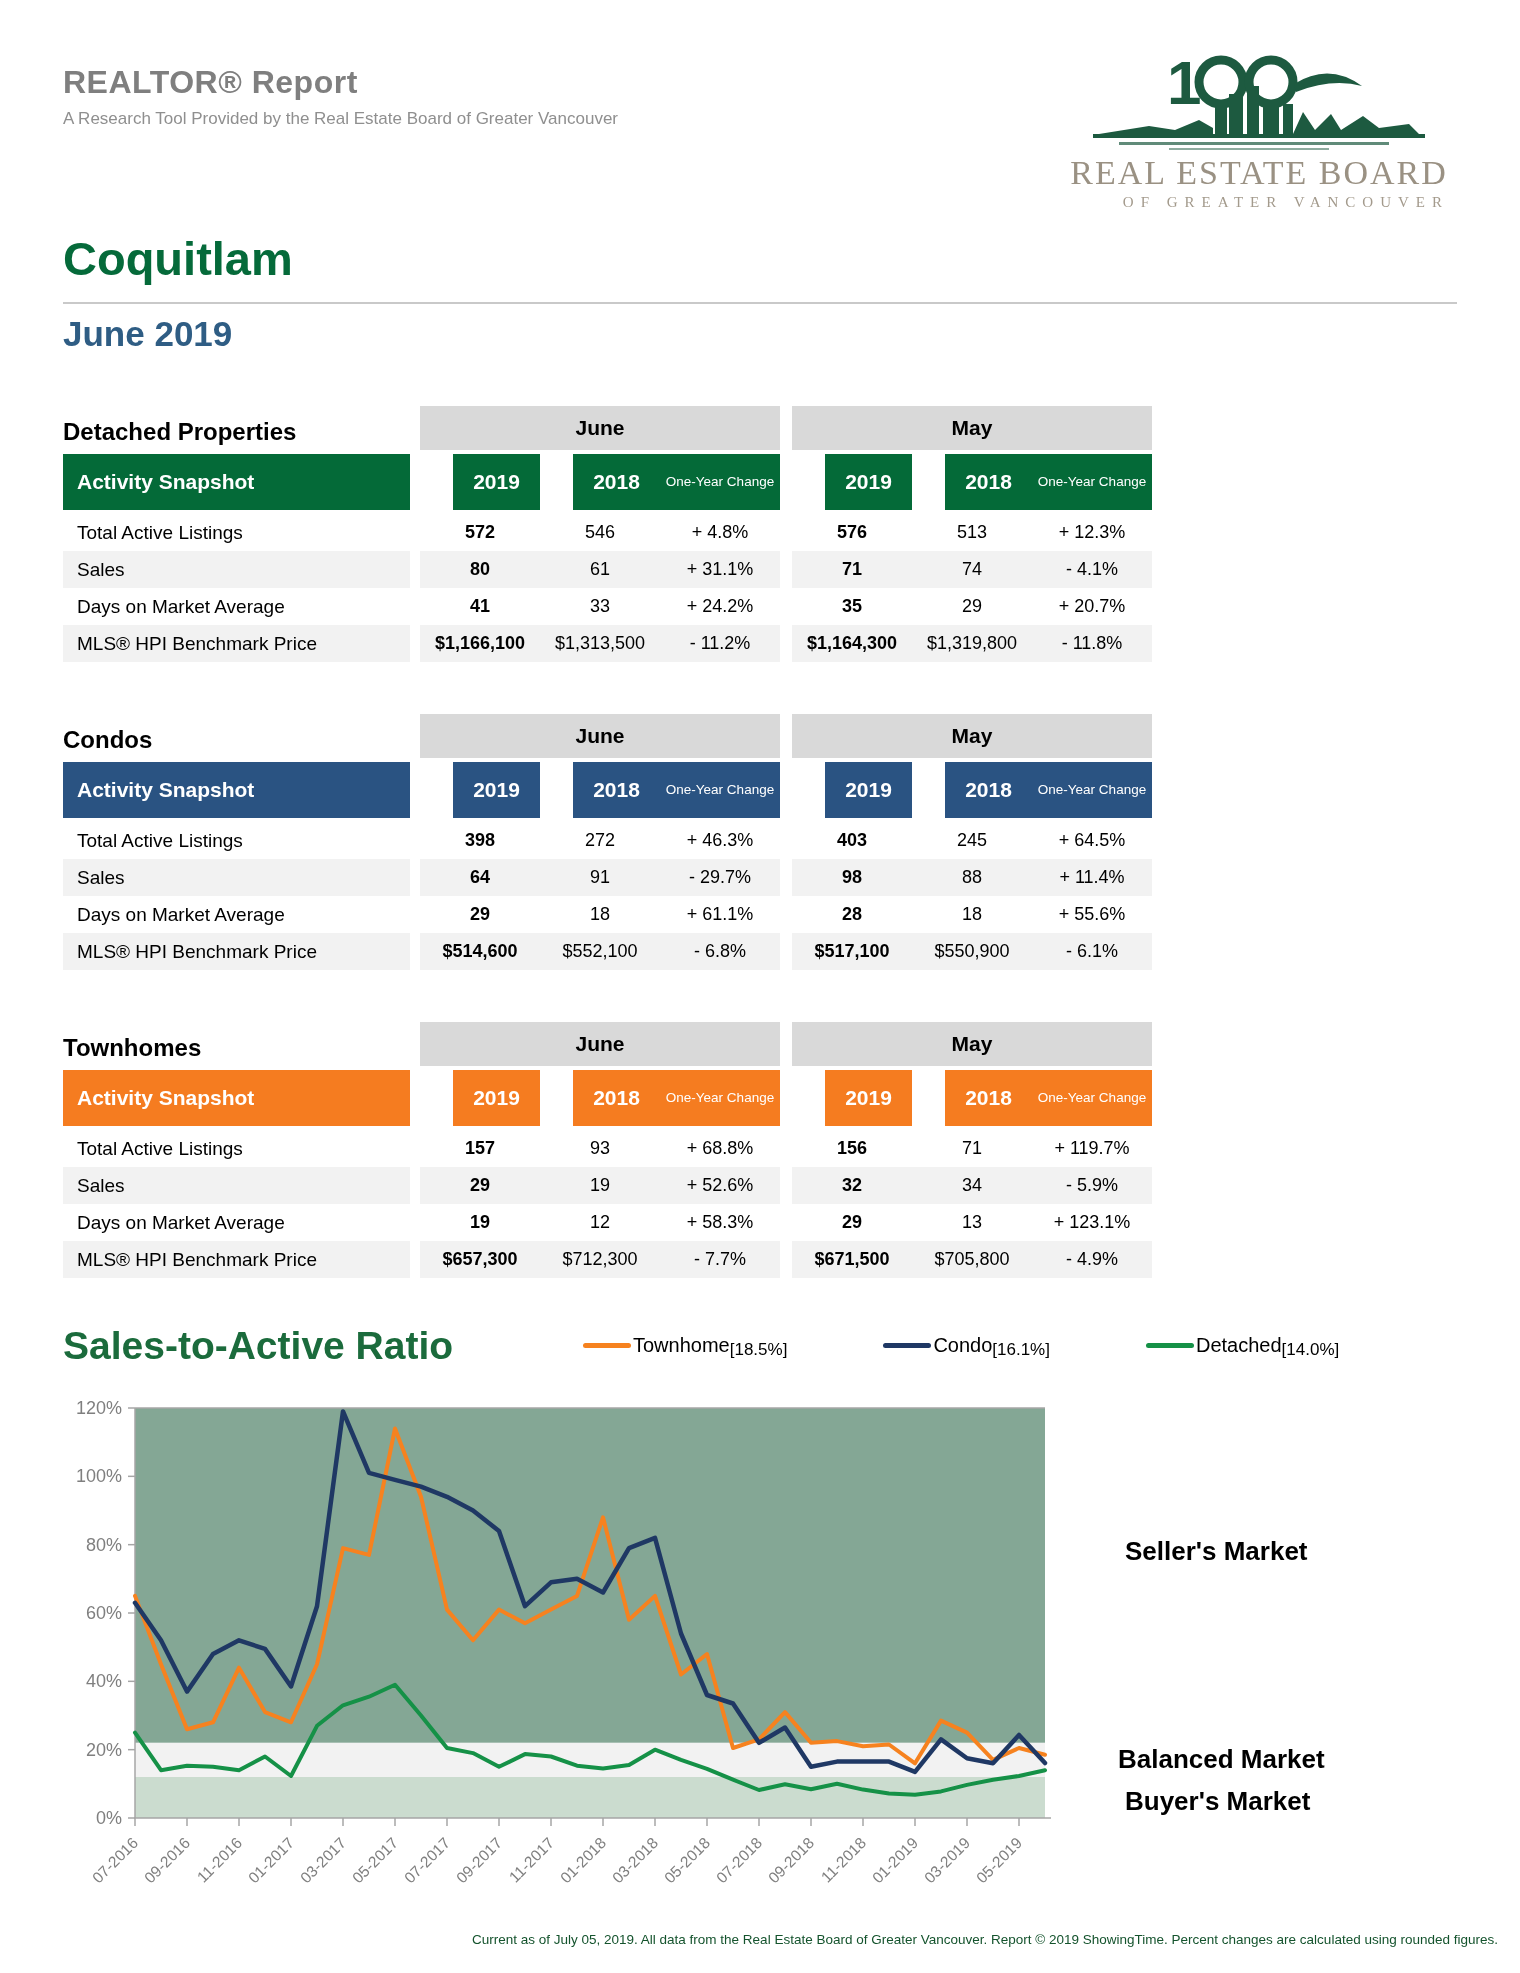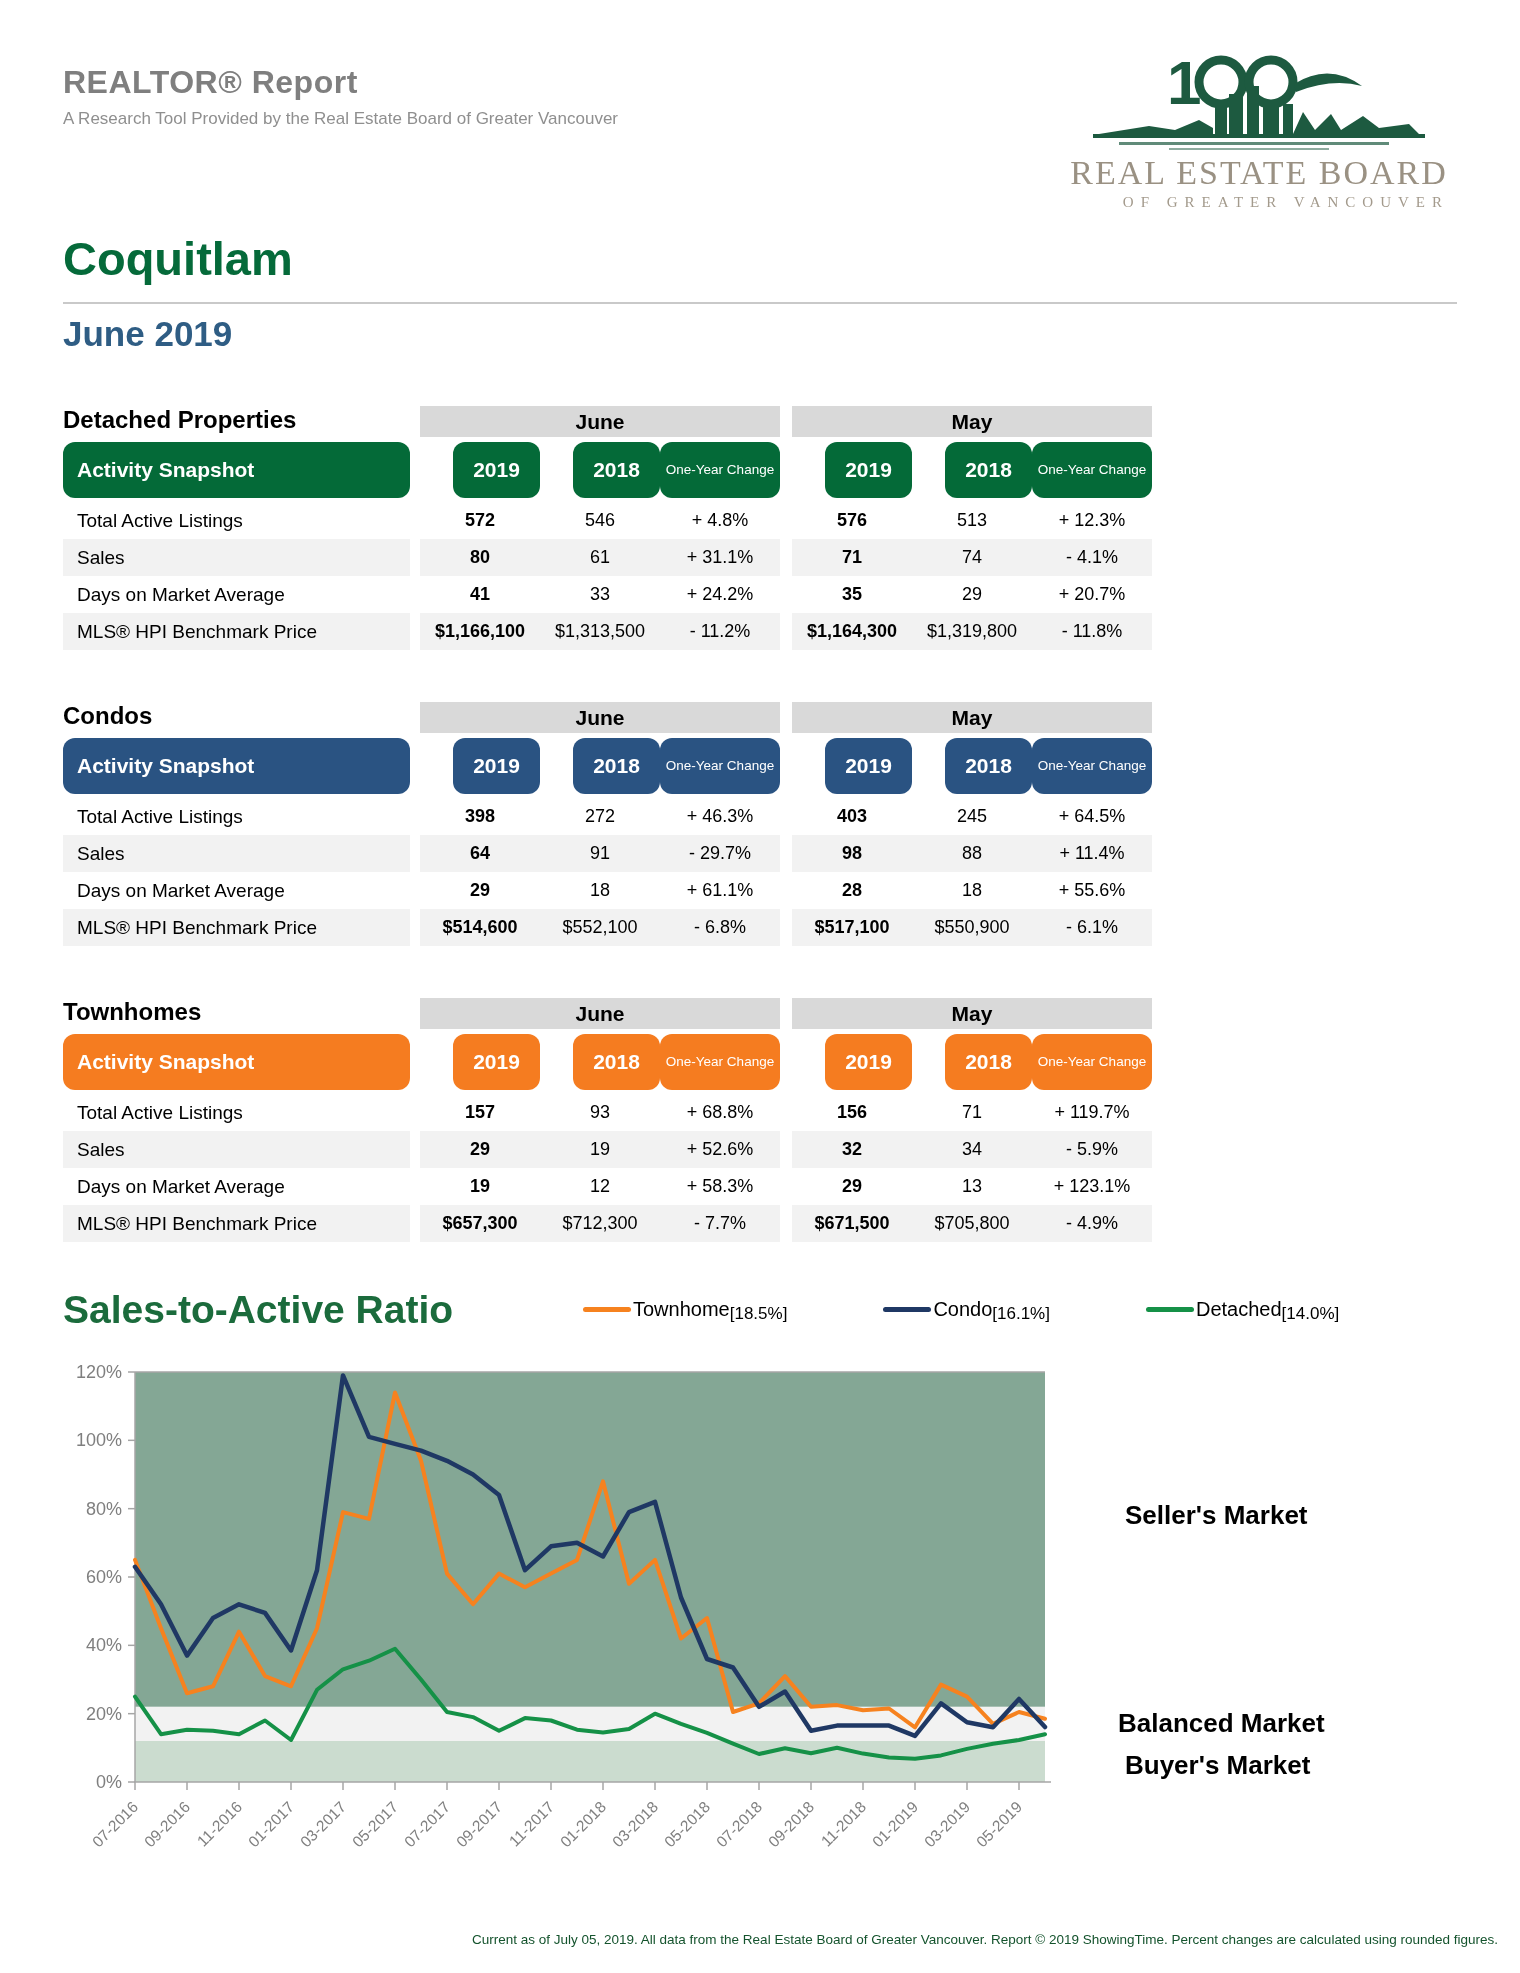"June" .band { height: 31px -> 44px }
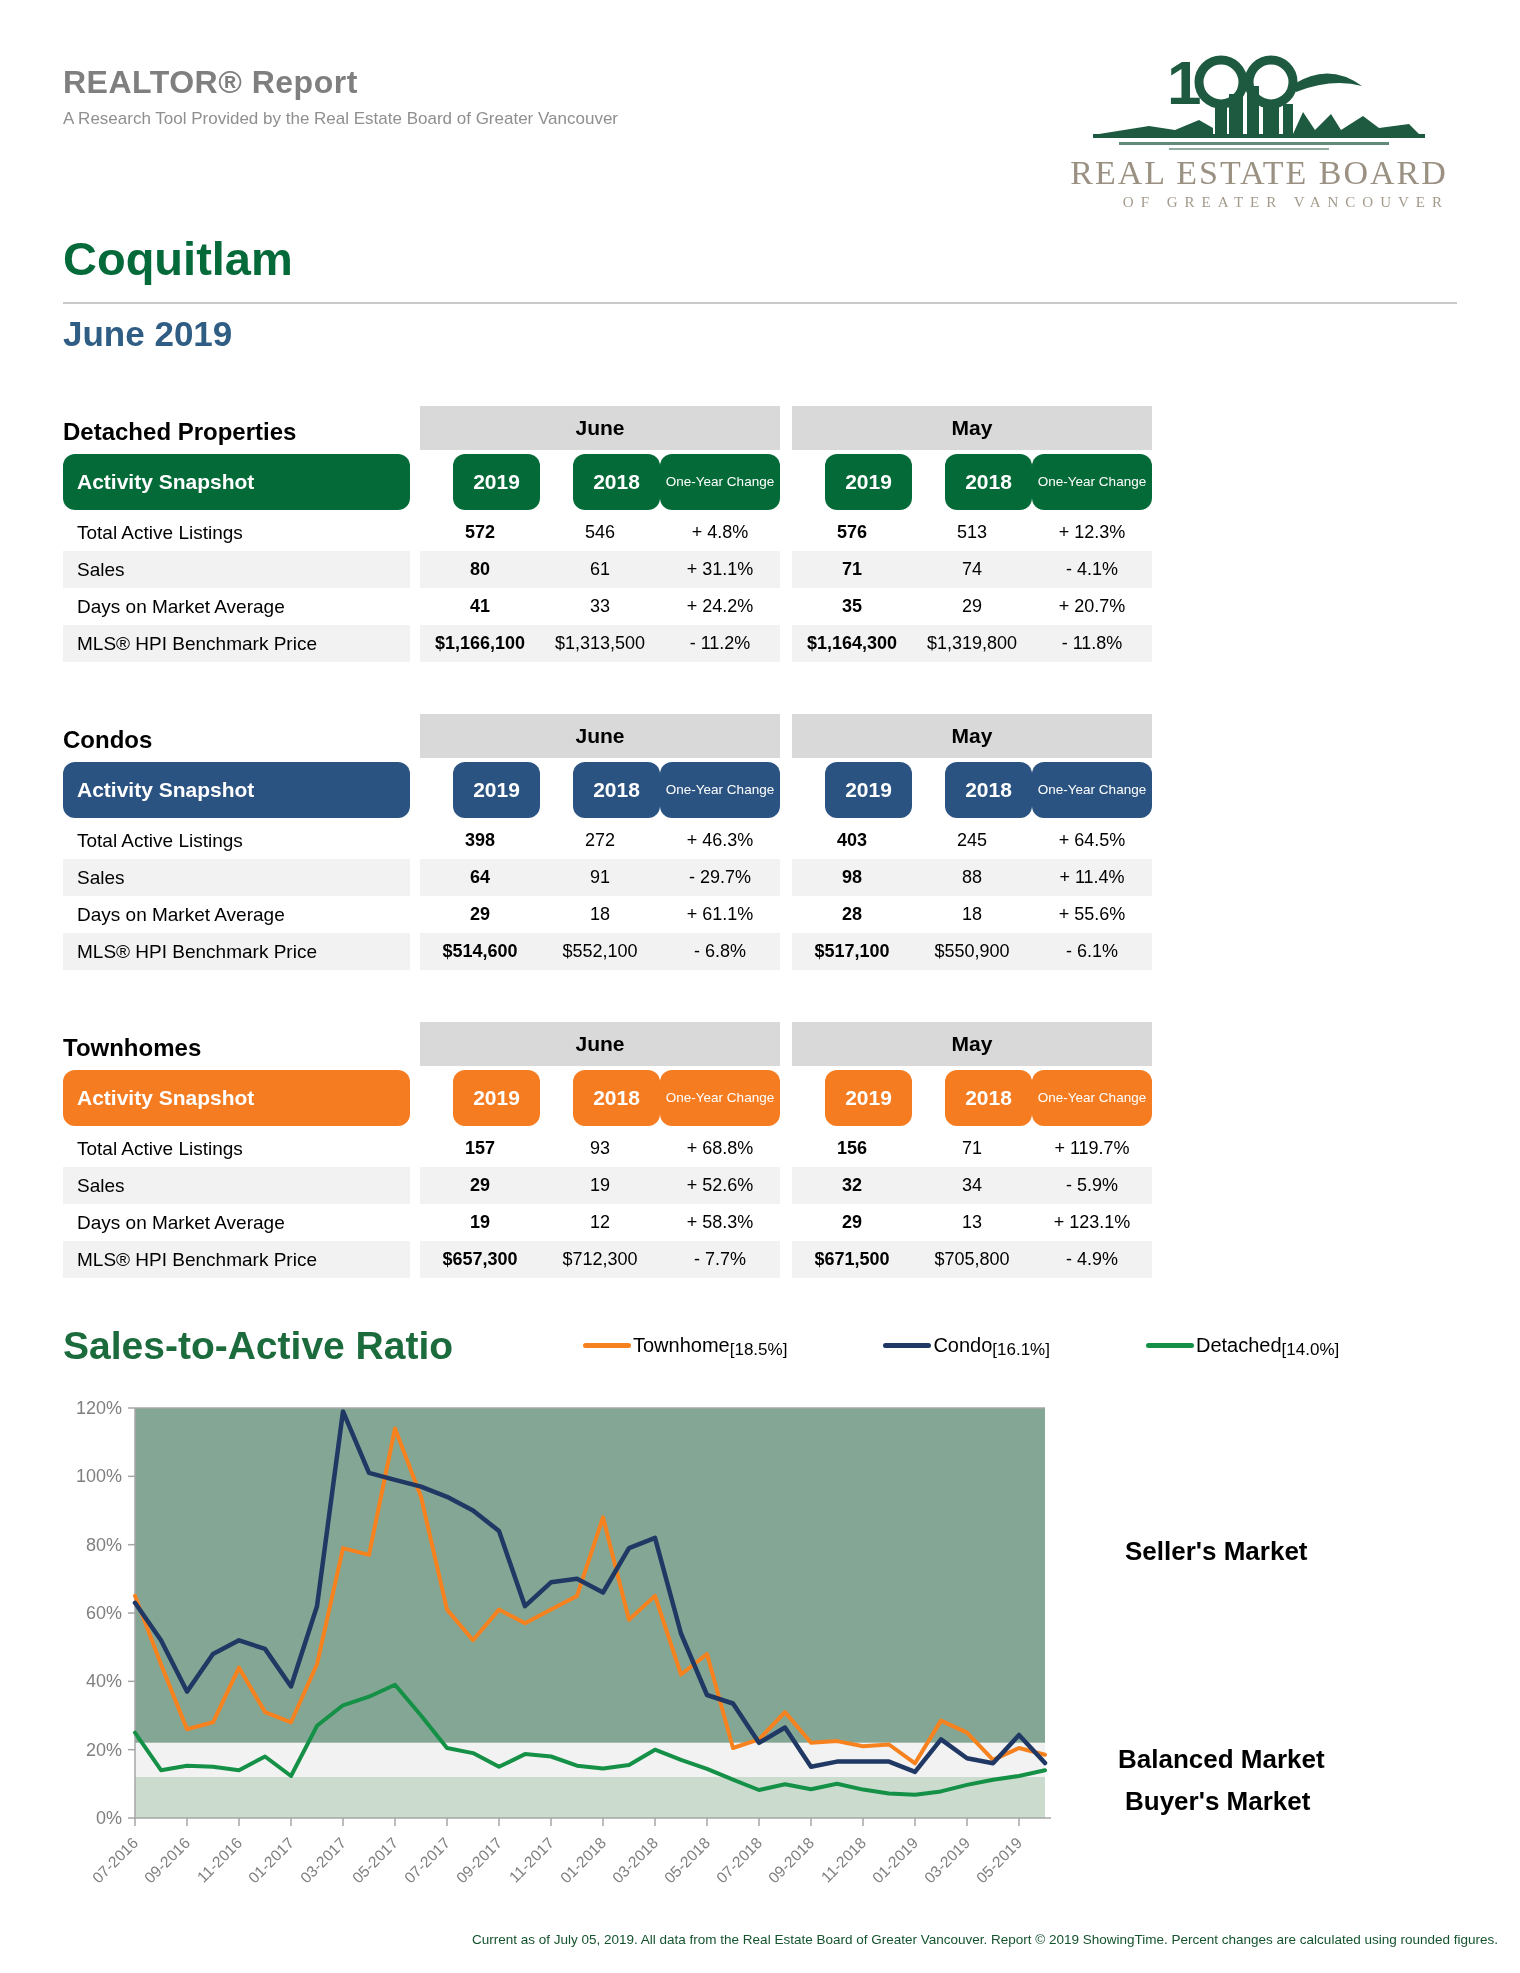"Activity Snapshot" .ahead>.cell { border-radius: 12px -> none }
